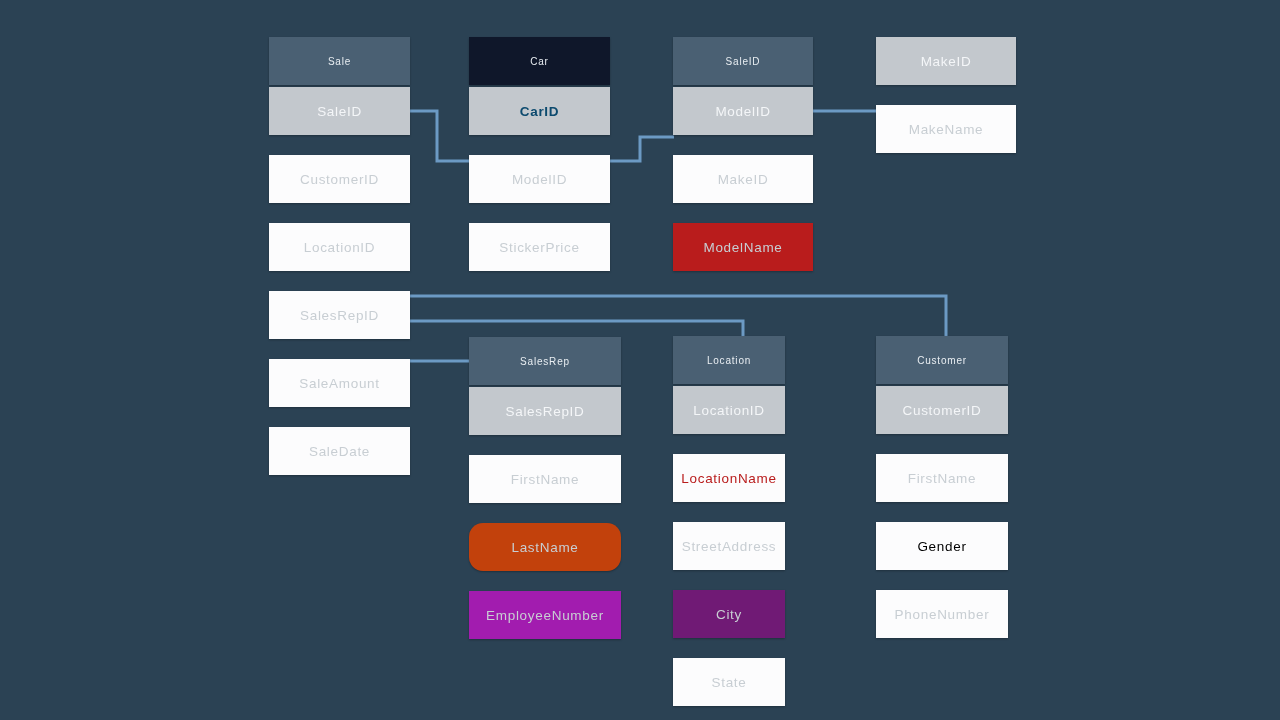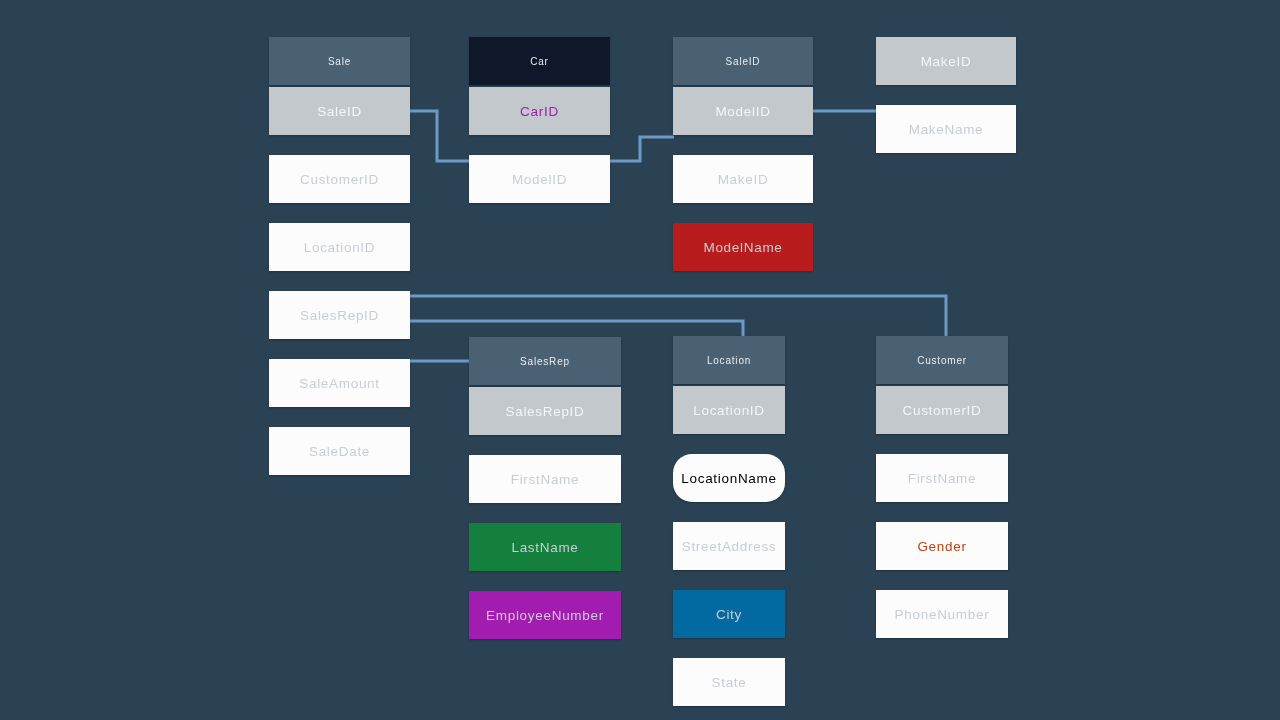"CarID" div.row { color: #a21caf -> #0c4a6e; font-weight: none -> bold }
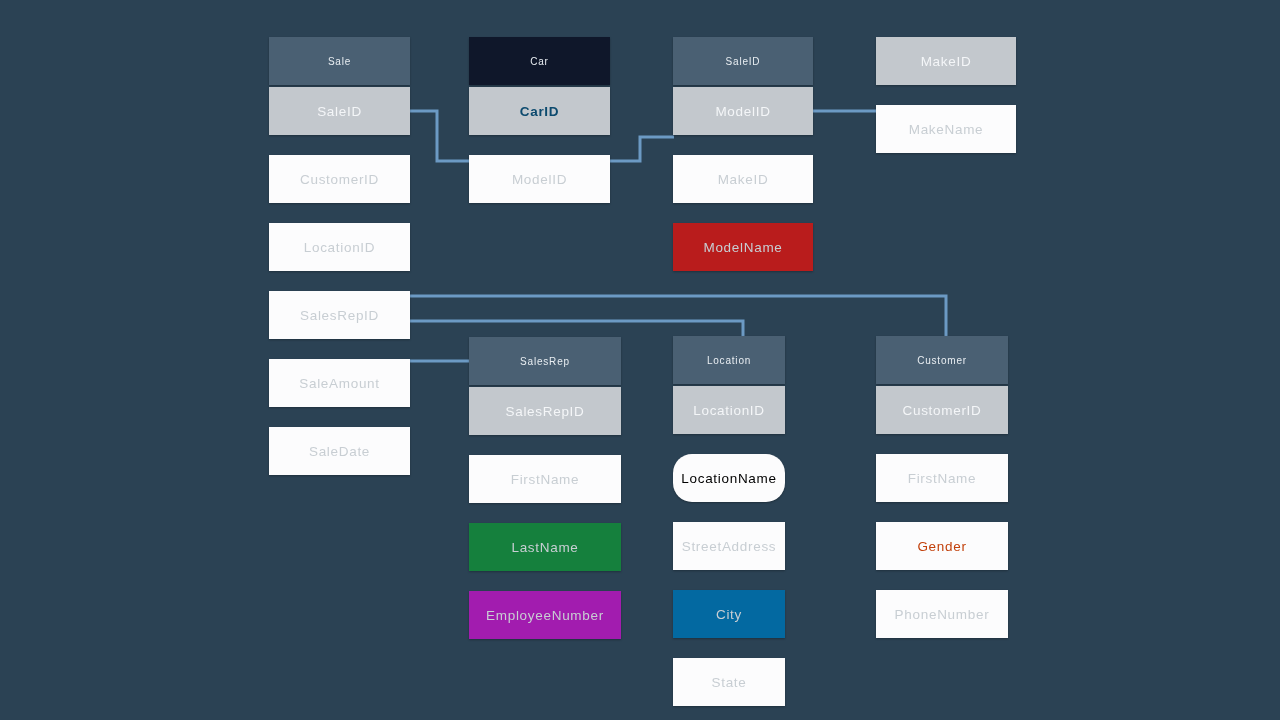"StickerPrice" div.row { html: none -> <div>StickerPrice</div> }
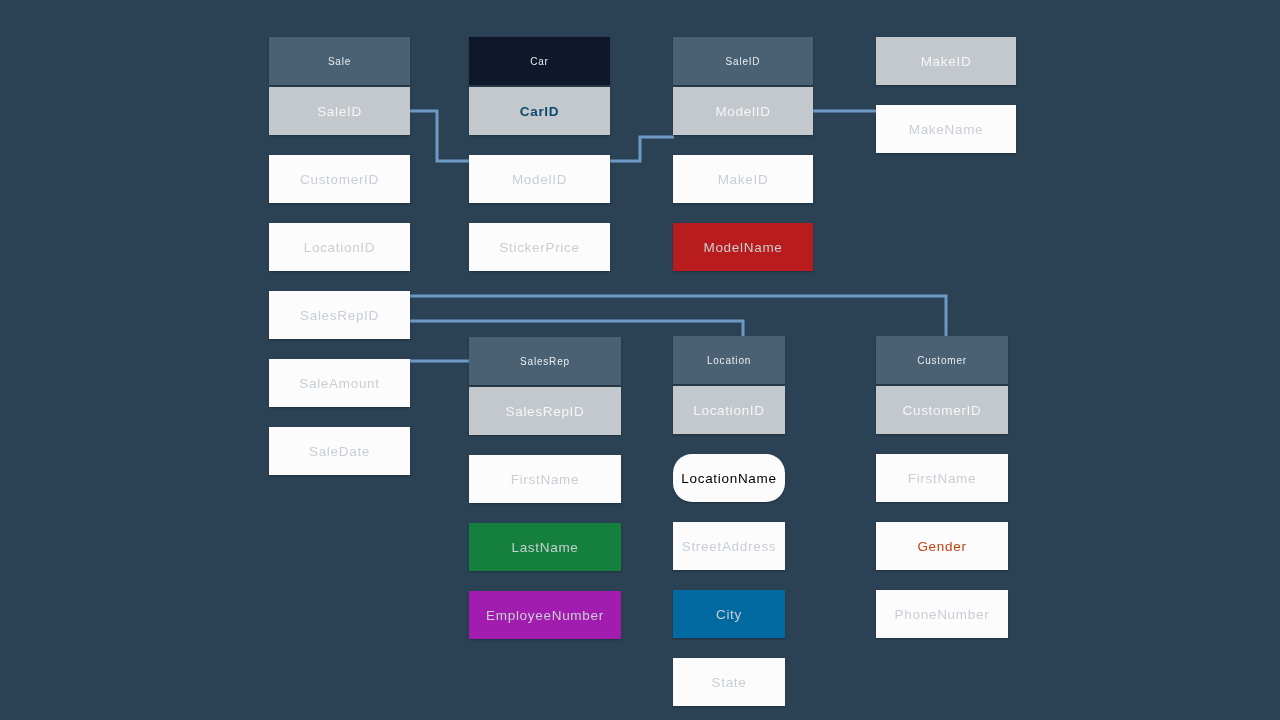"LocationName" div.row { border-radius: 19px -> none; color: #000000 -> #b91c1c }
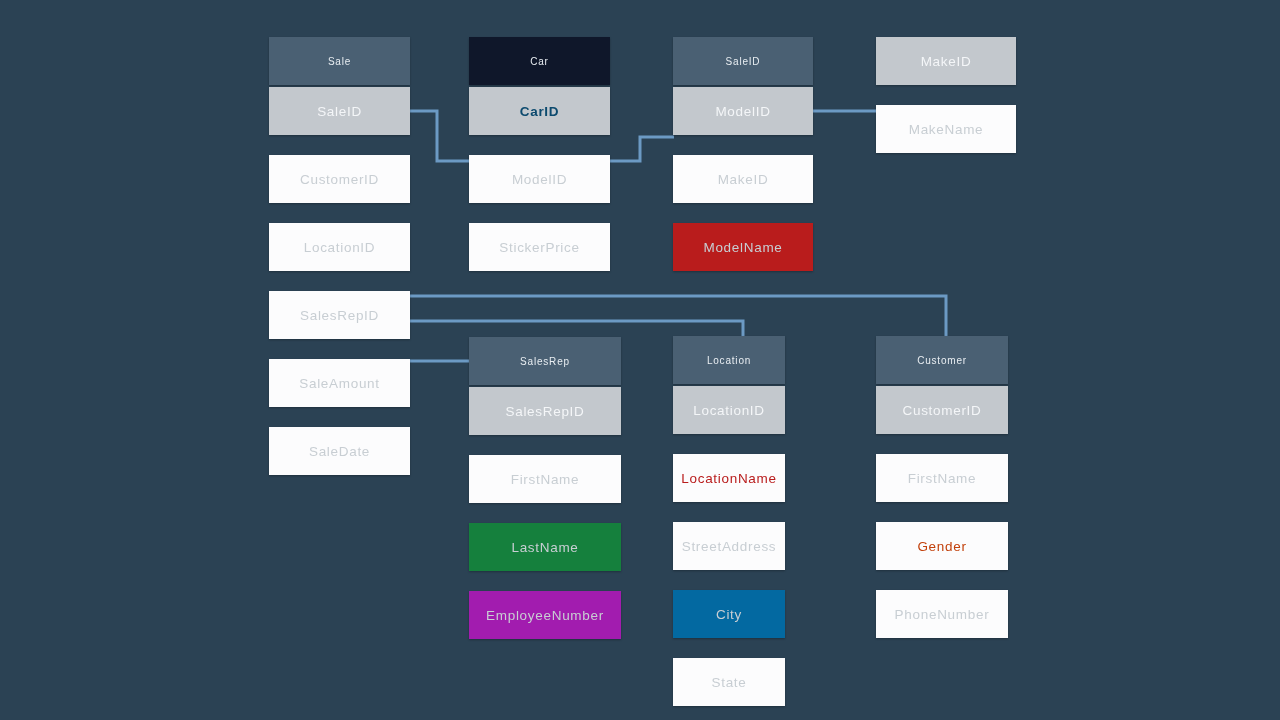"LastName" div.row { background: #15803d -> #c2410c; border-radius: none -> 14px }
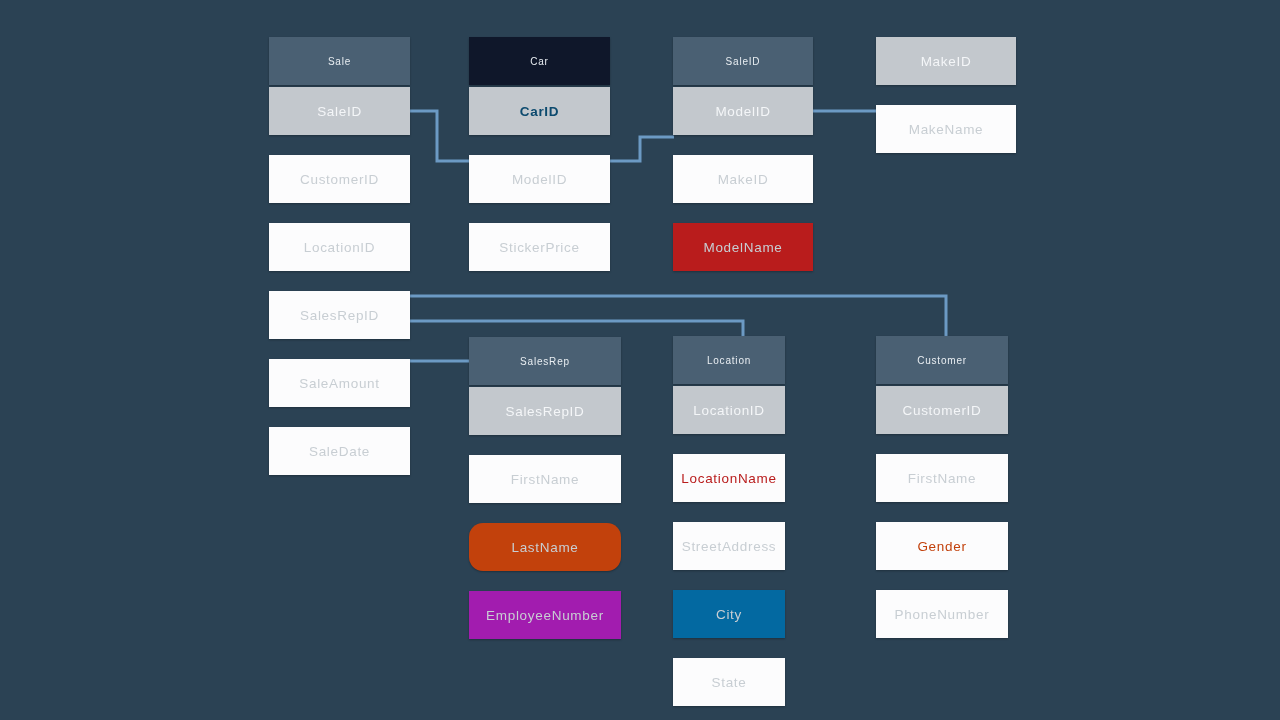"Gender" div.row { color: #c2410c -> #000000 }
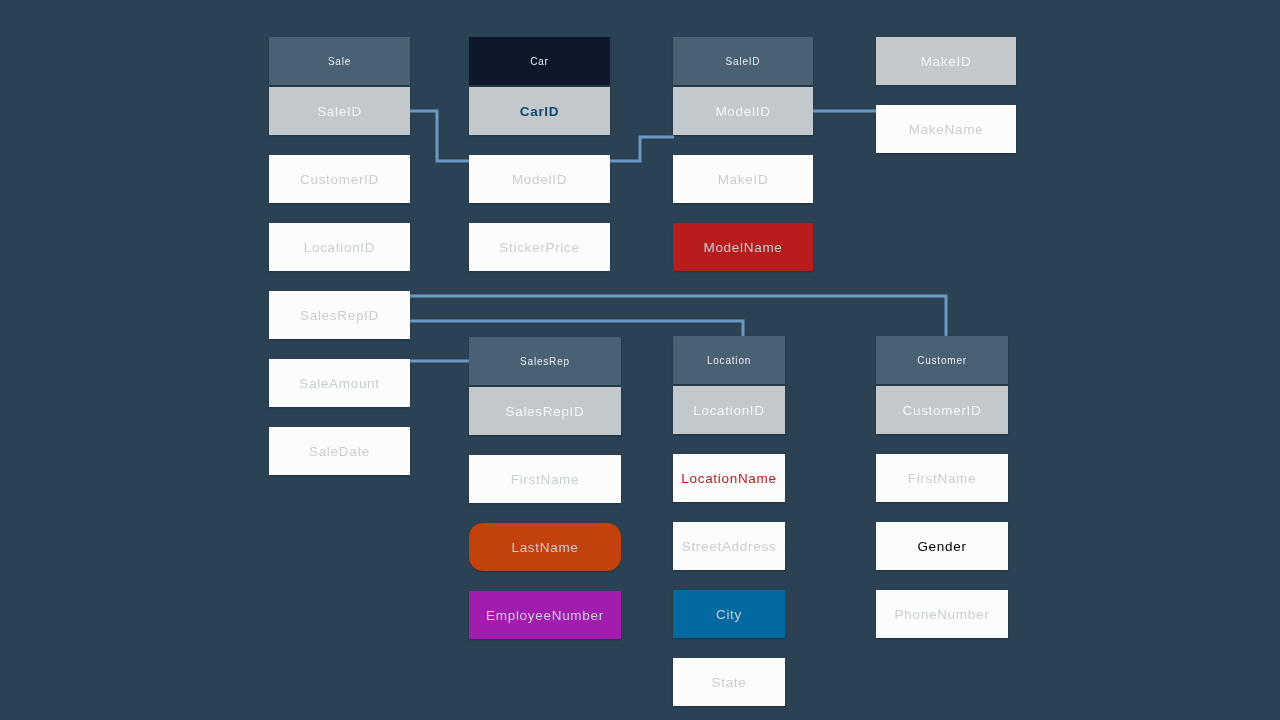"City" div.row { background: #0369a1 -> #701a75 }
